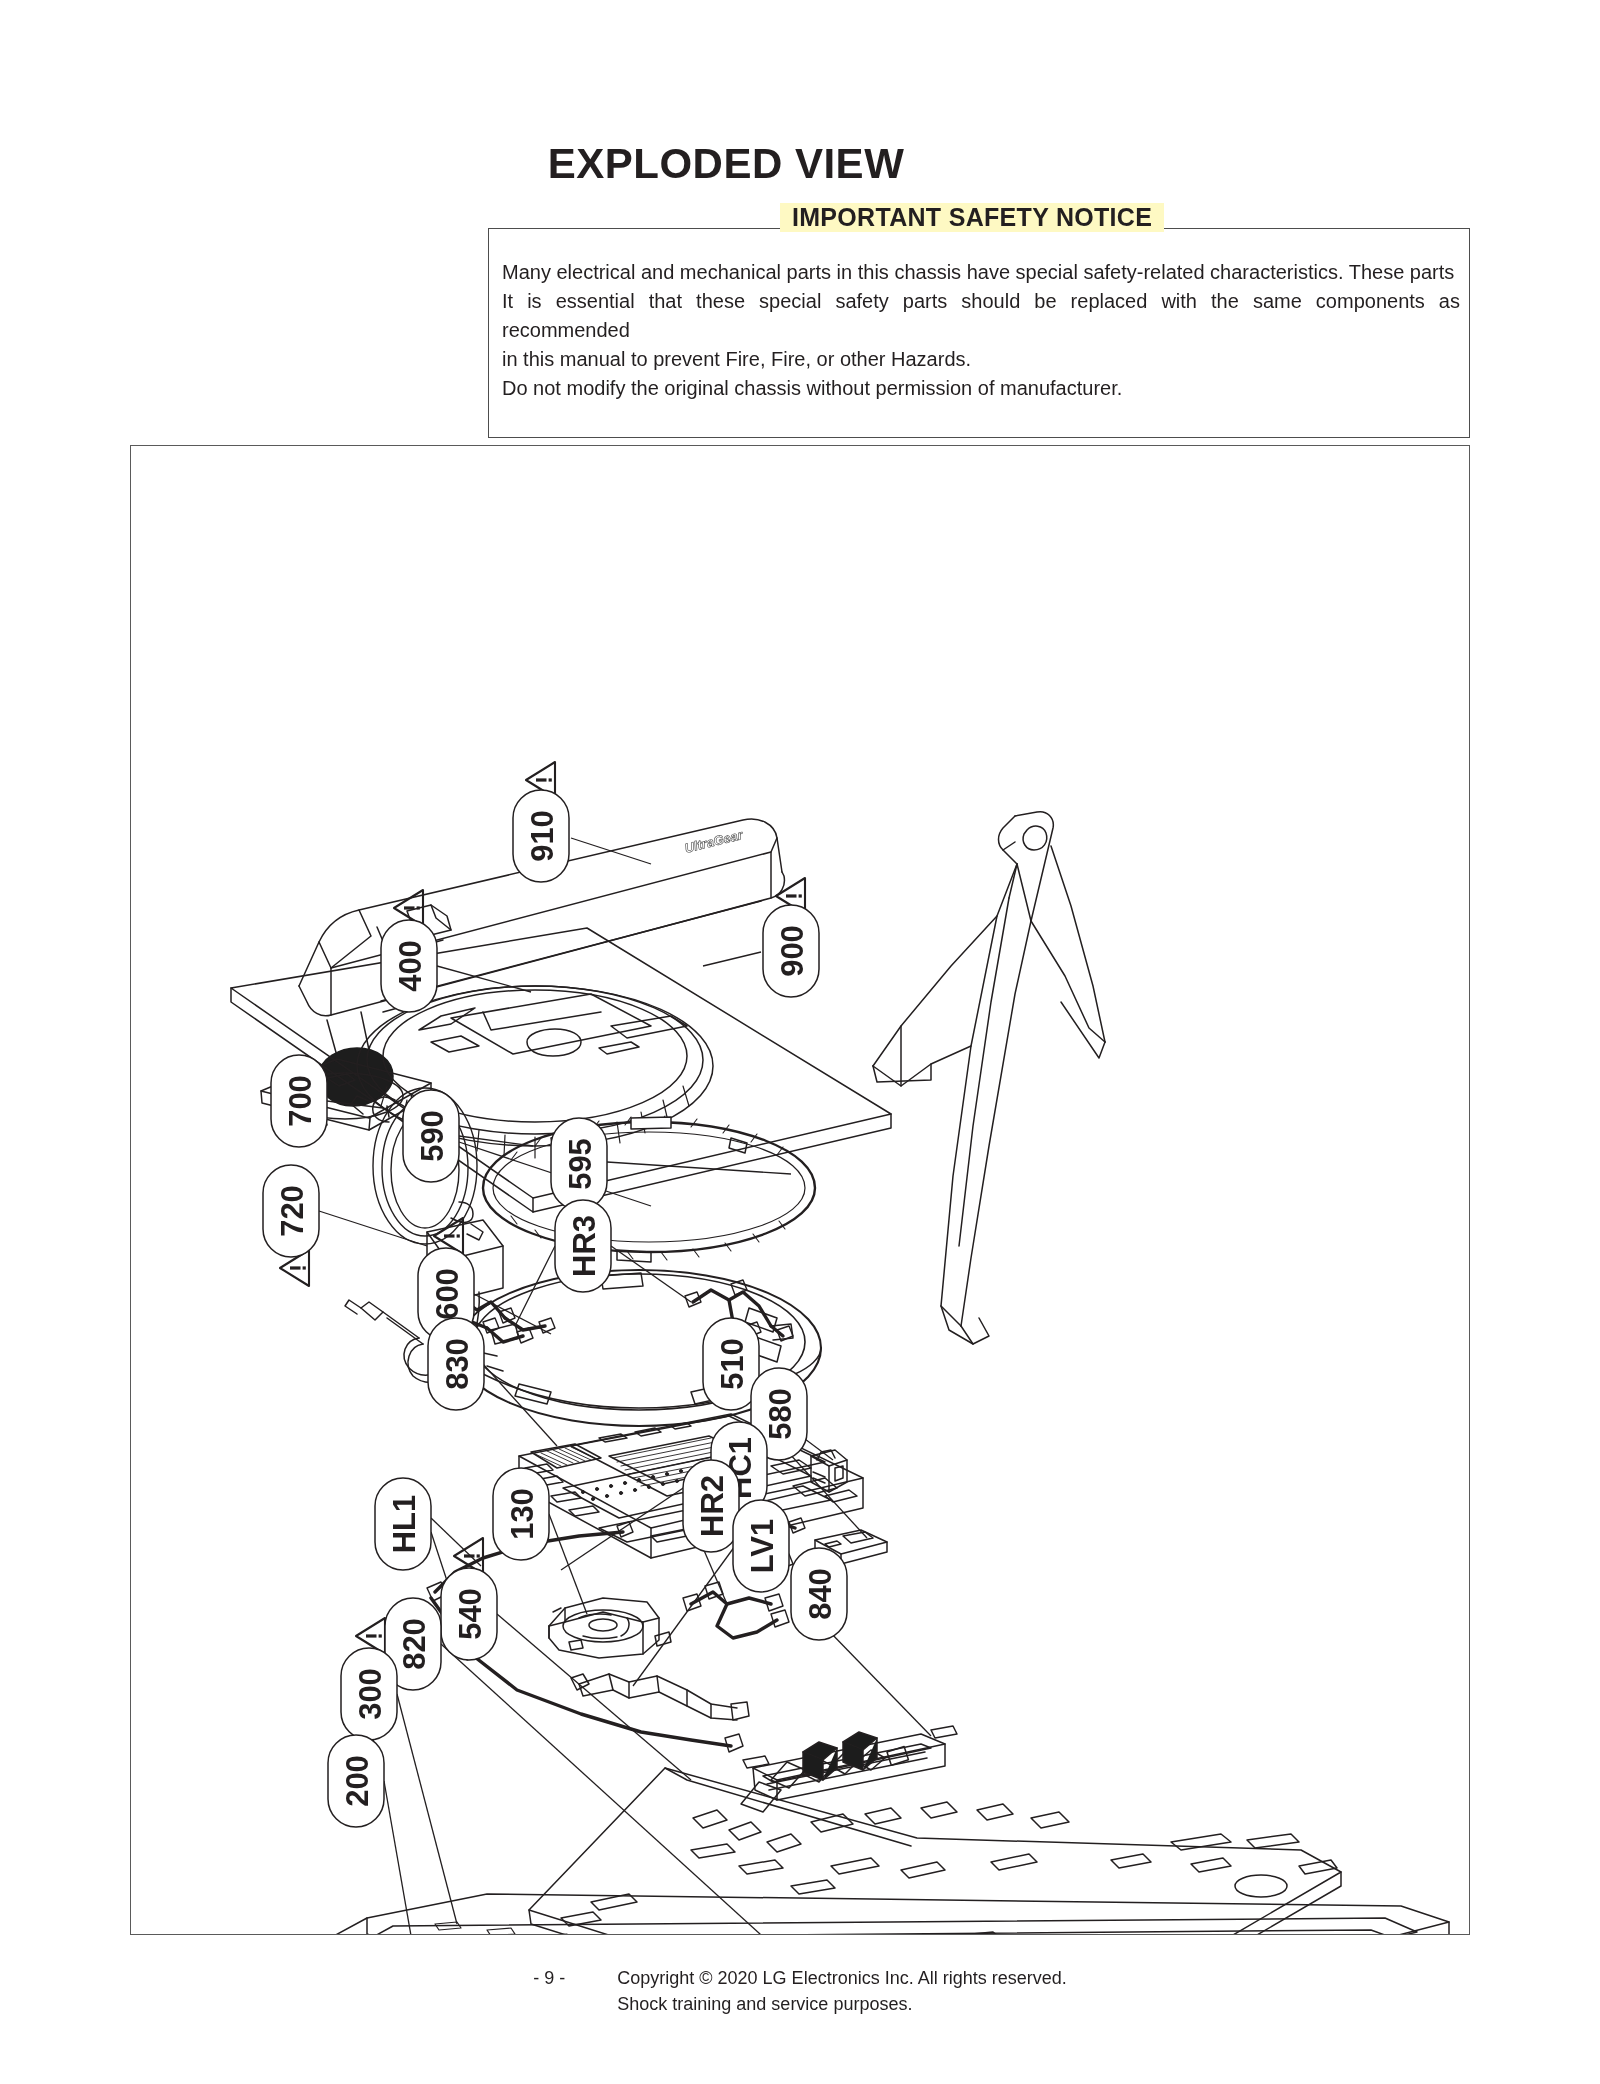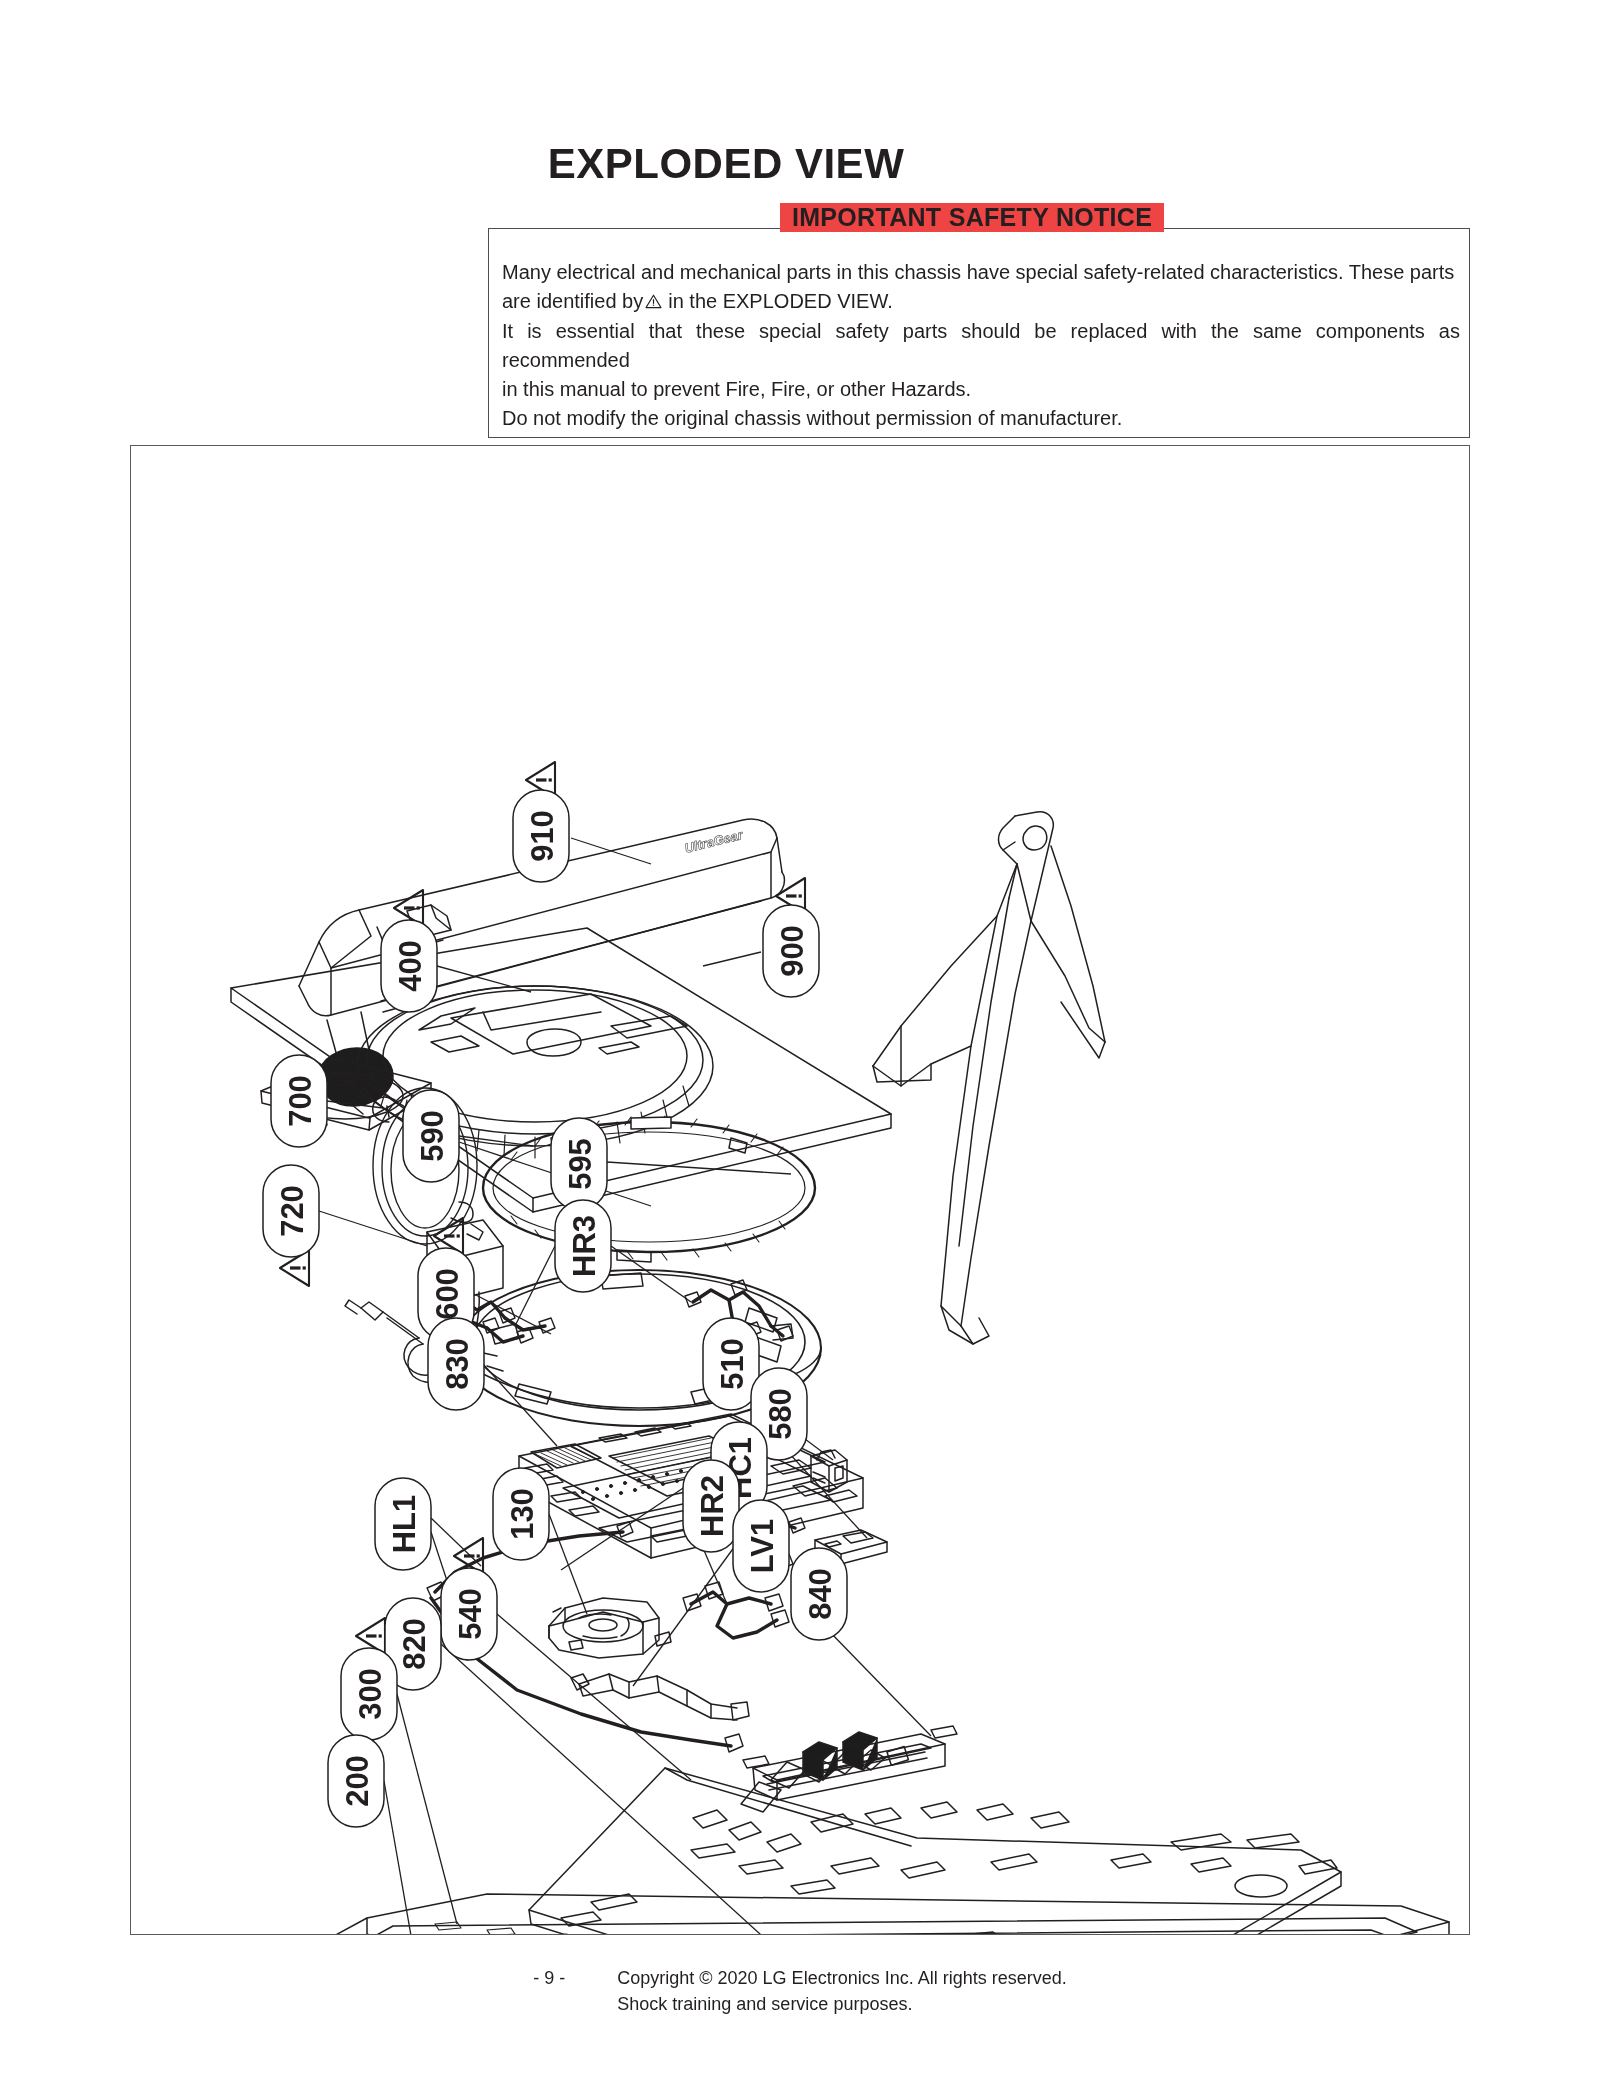"IMPORTANT SAFETY NOTICE" #safety-legend { background: #ef4444 -> #fef9c3 }
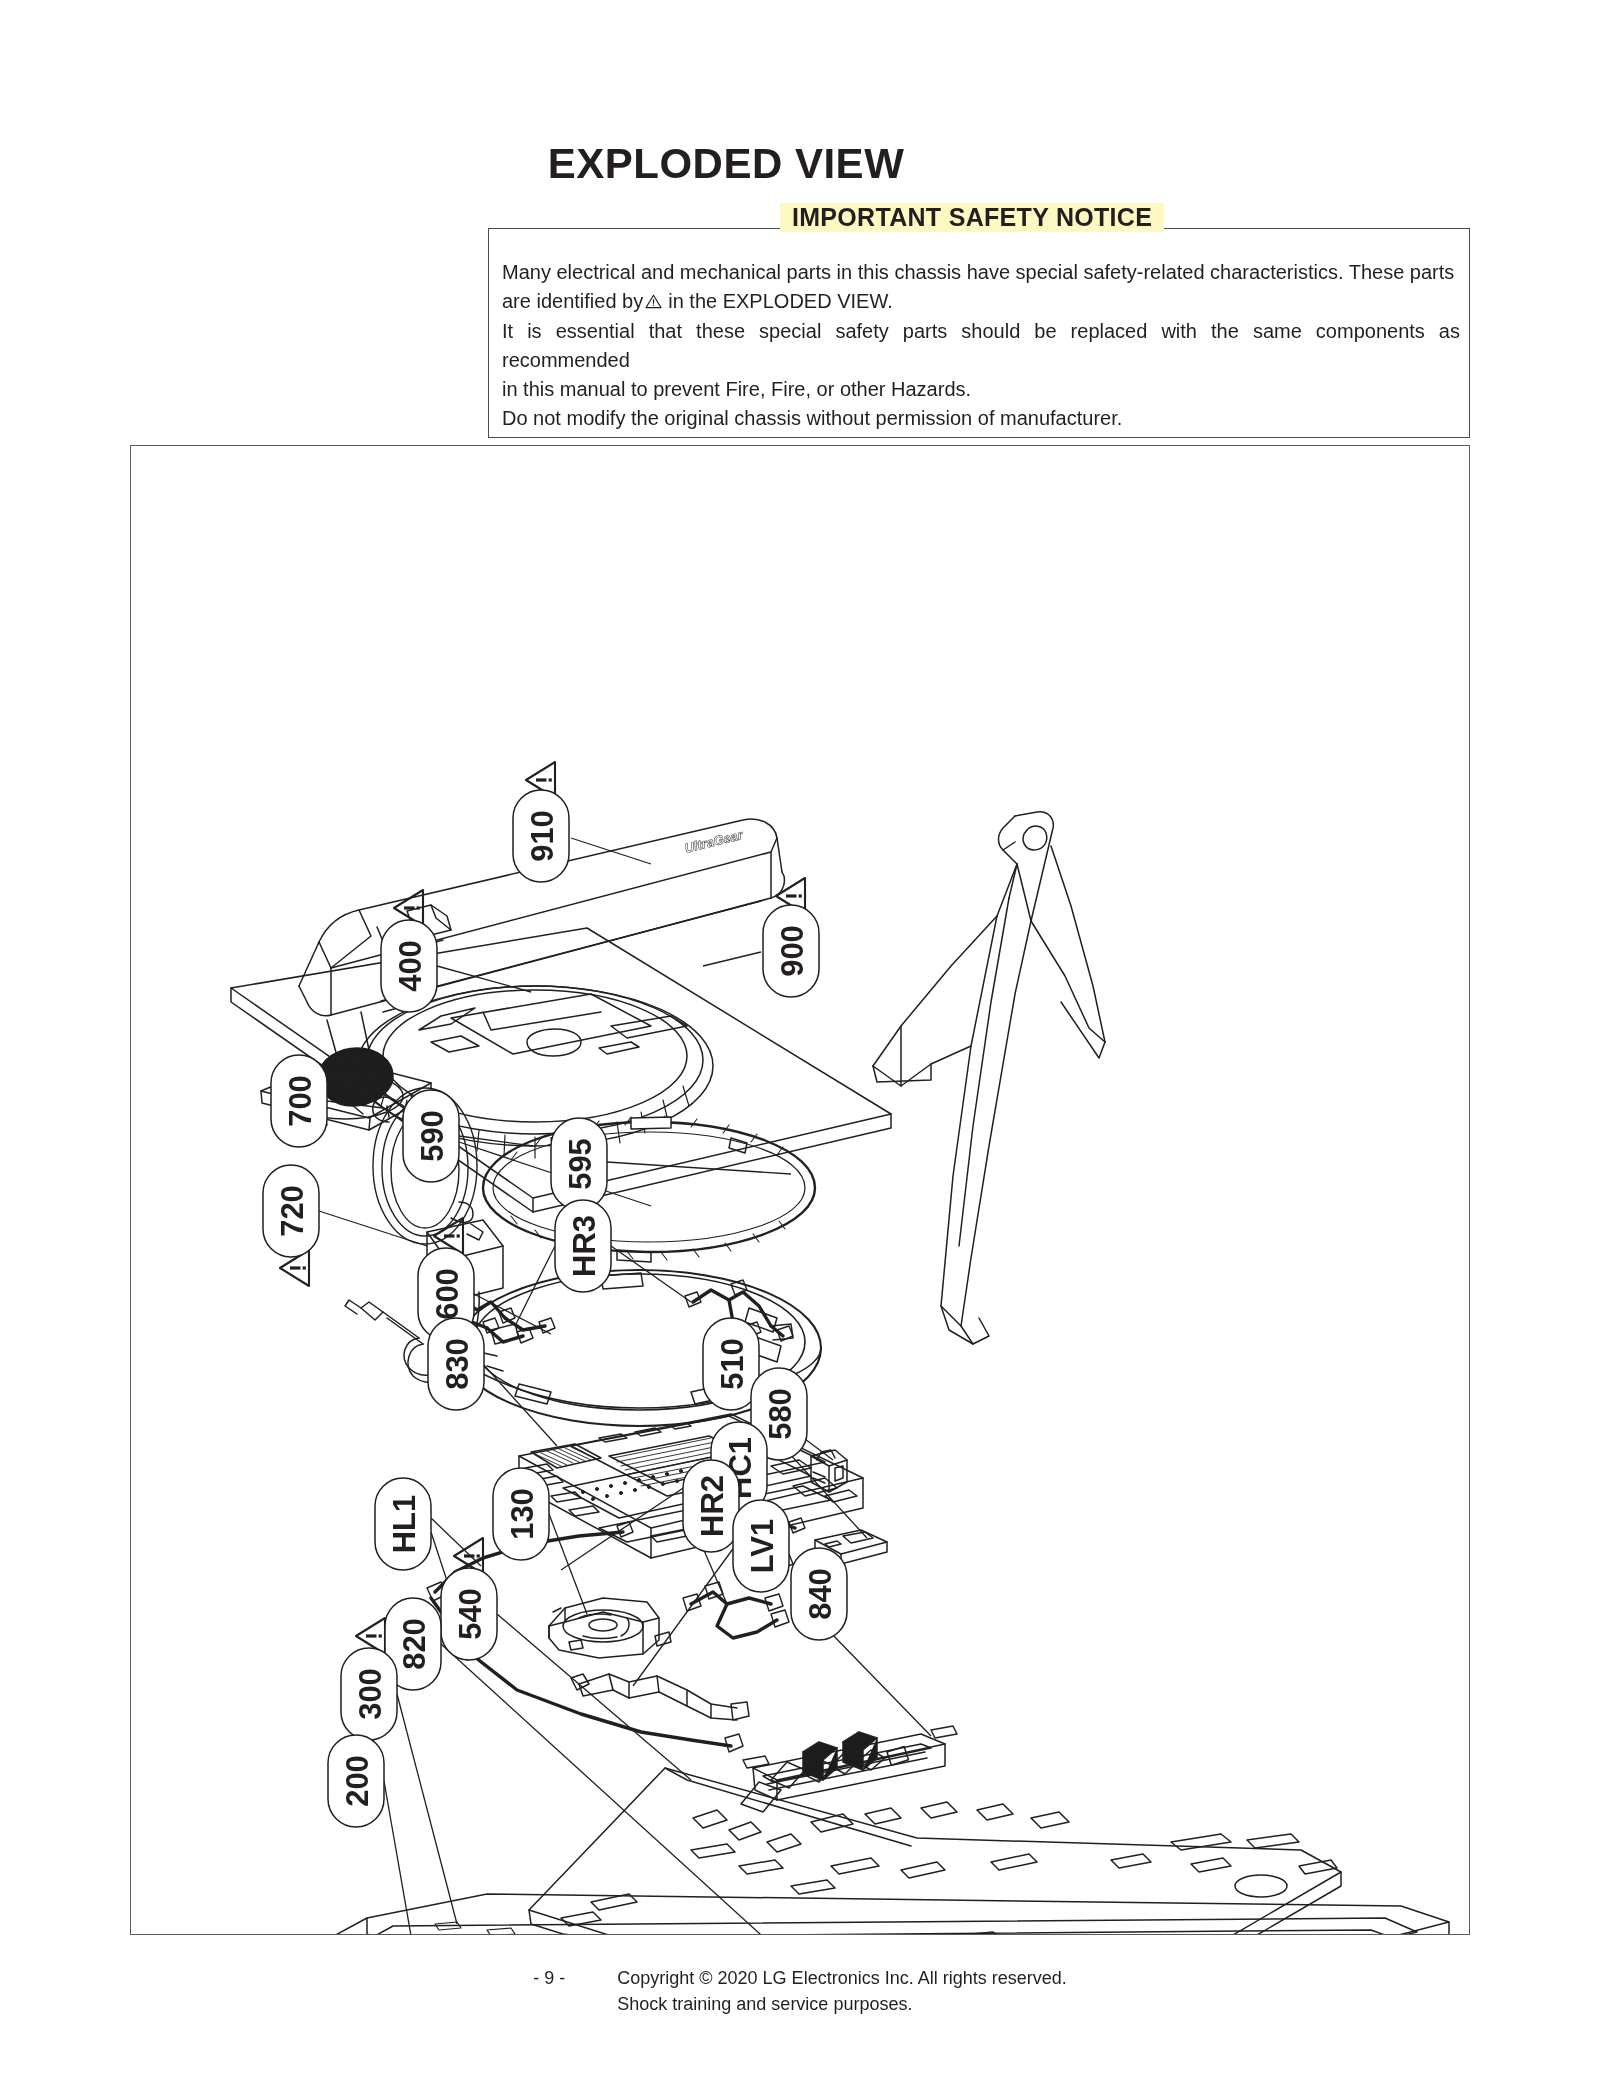"are identified by in the" p.nojust { html: <p> <span>are identified by</span><span> <svg> <polygon></polygon> <rect></rect> <rect></rect> </svg> </span><span>in the EXPLODED VIEW.</span> </p> -> none }
